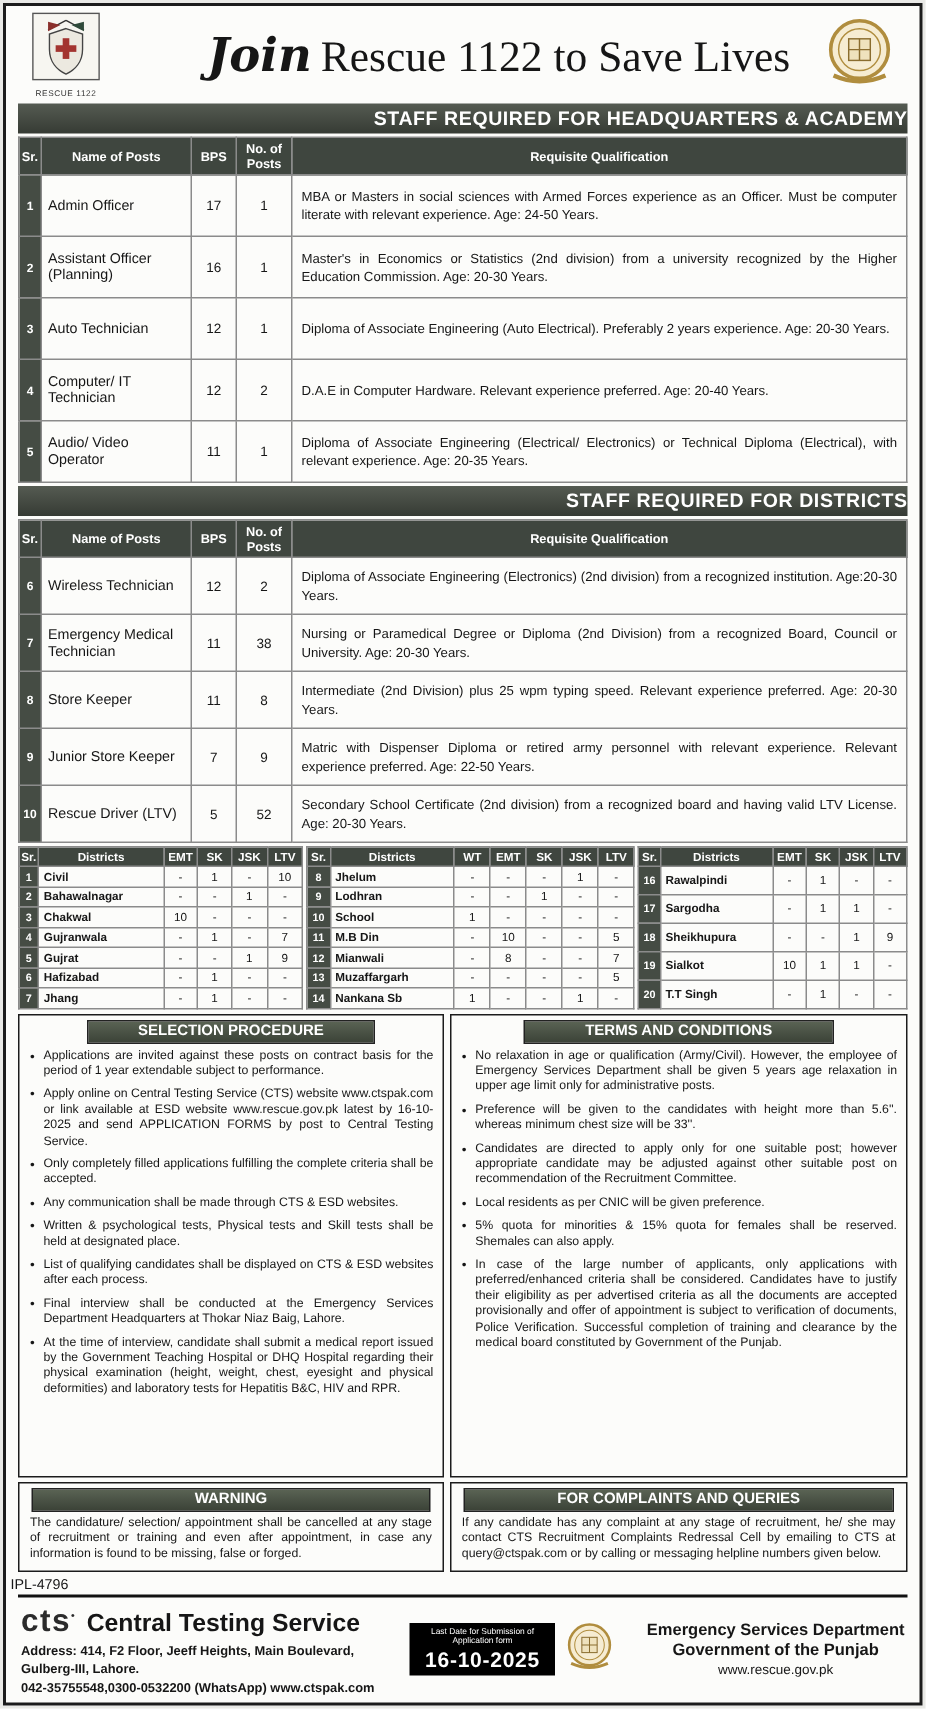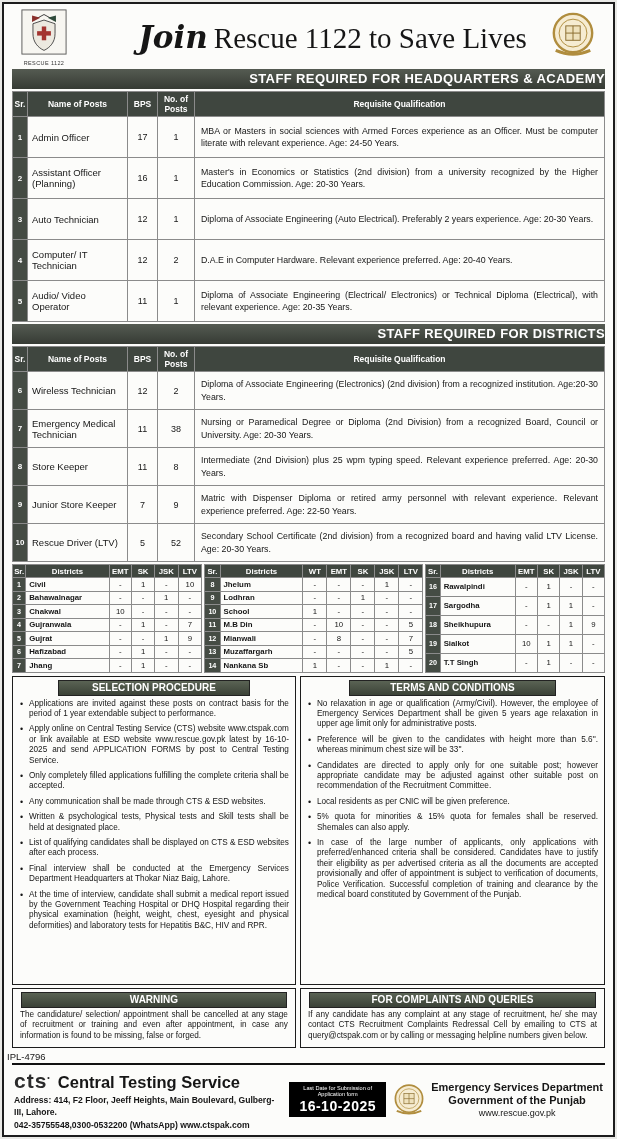"Emergency Services Department" .dept-block { align-items: center -> flex-start; gap: 5px -> 21px }
